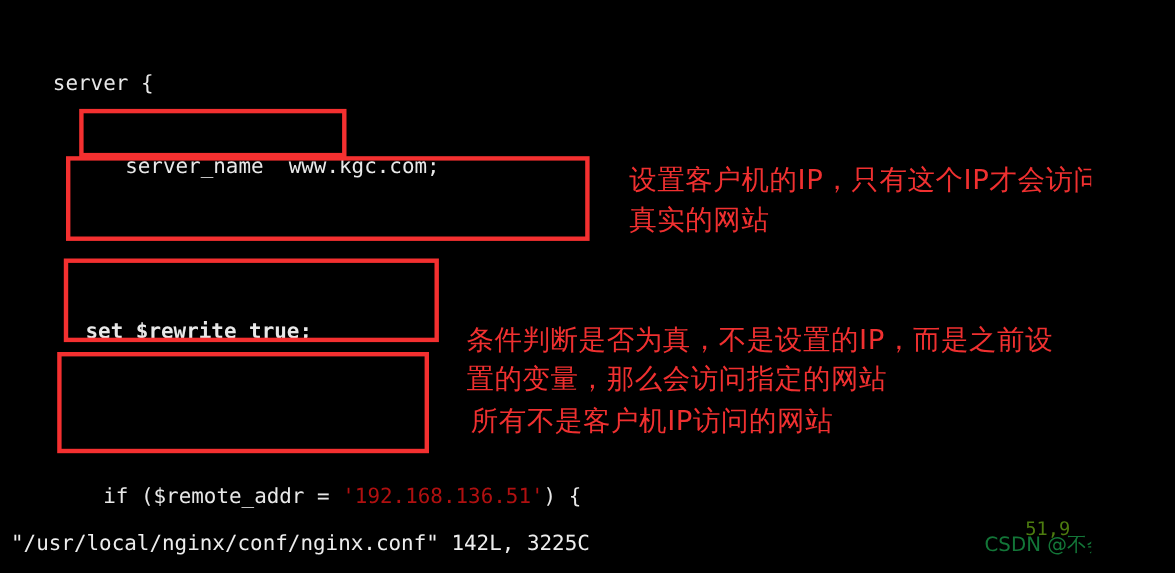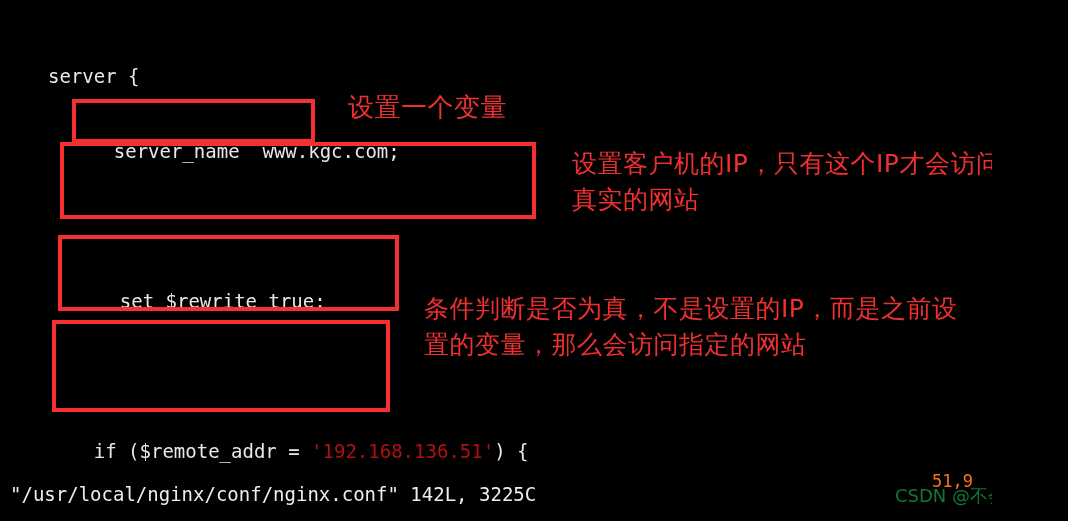"设置一个变量" div.note { html: <div>设置一个变量</div> -> none }
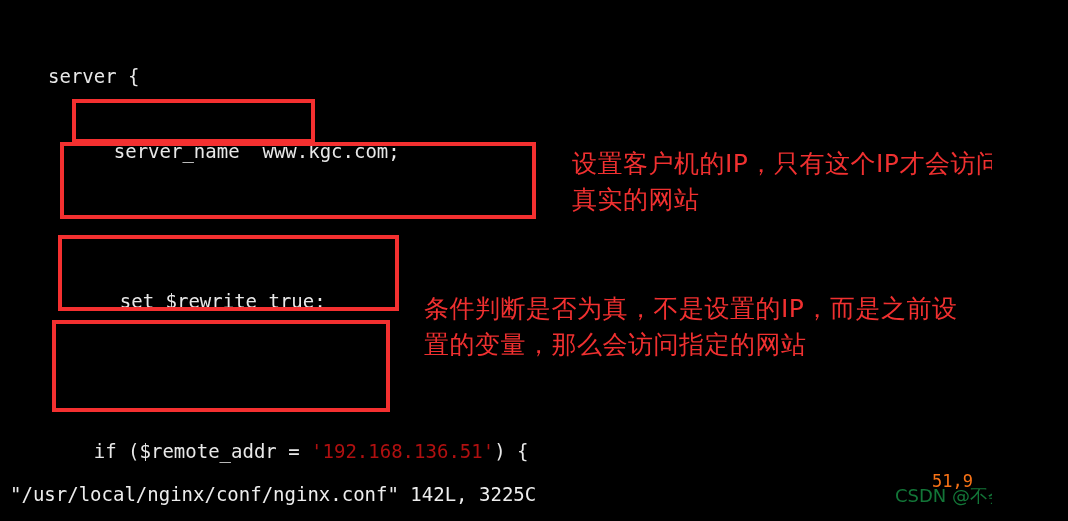"set $rewrite true;" div.code-line { font-weight: none -> bold; padding-left: 74px -> 32px }
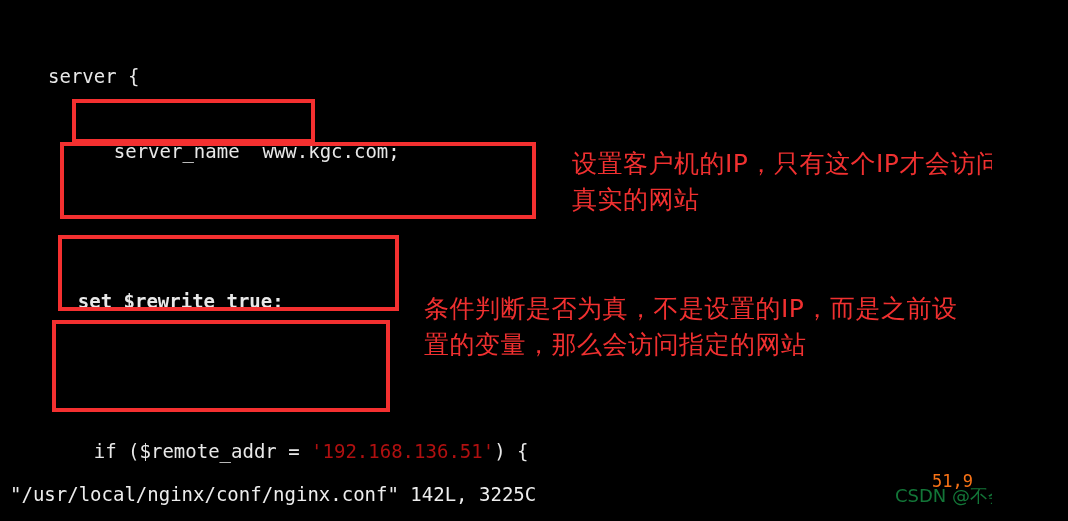"所有不是客户机IP访问的网站" div.note { html: none -> <div>所有不是客户机IP访问的网站</div> }
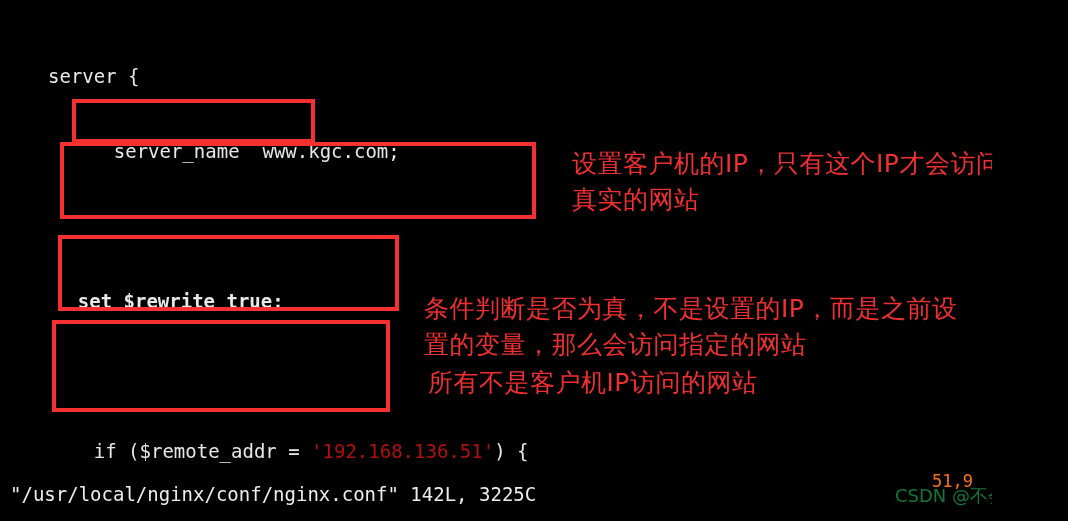"51,9" #cursorpos { color: #f97316 -> #4d7c0f }
